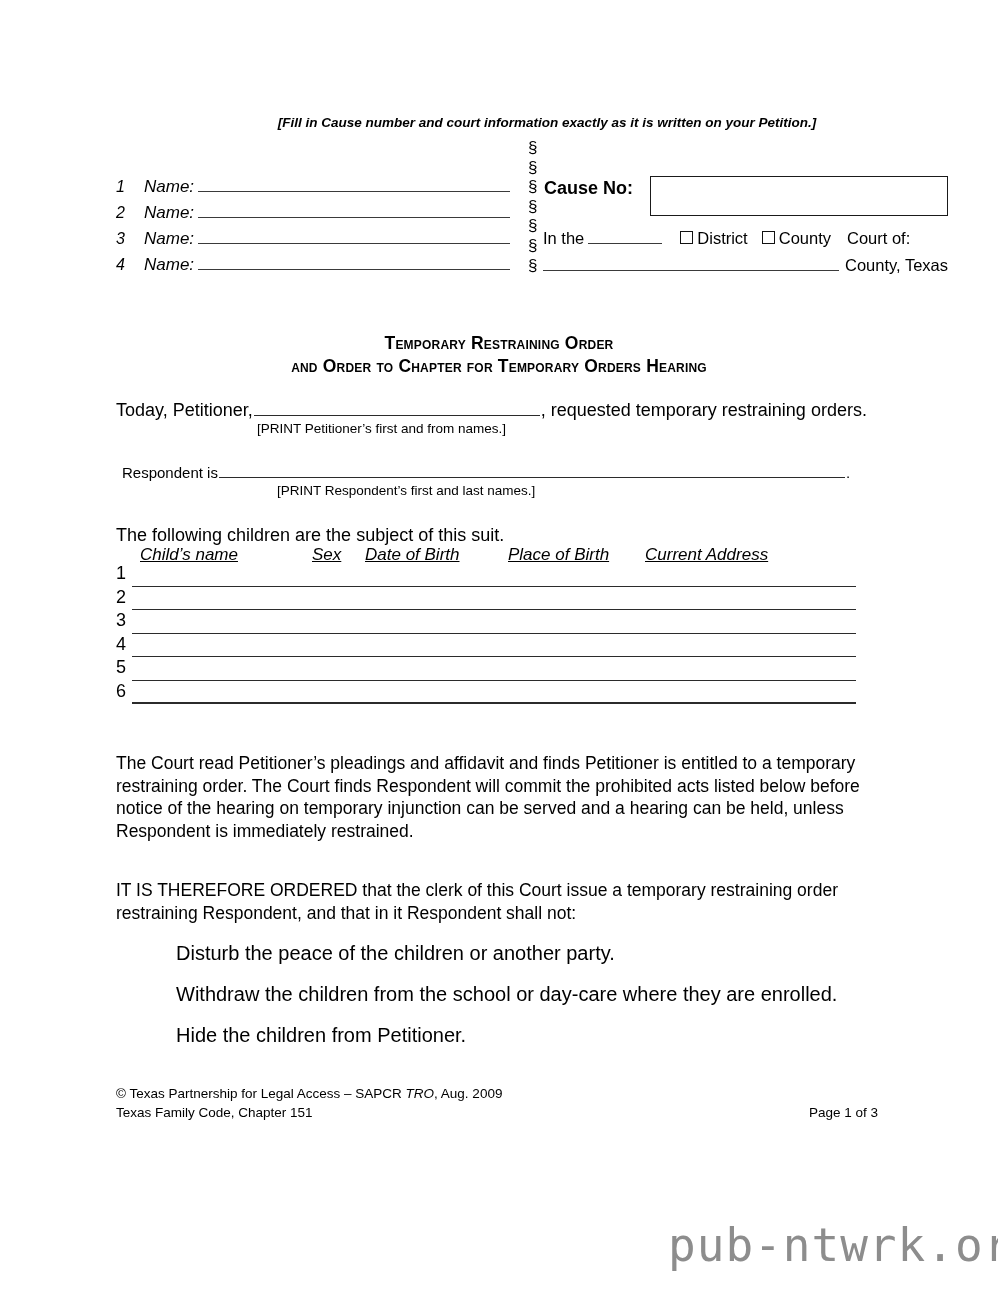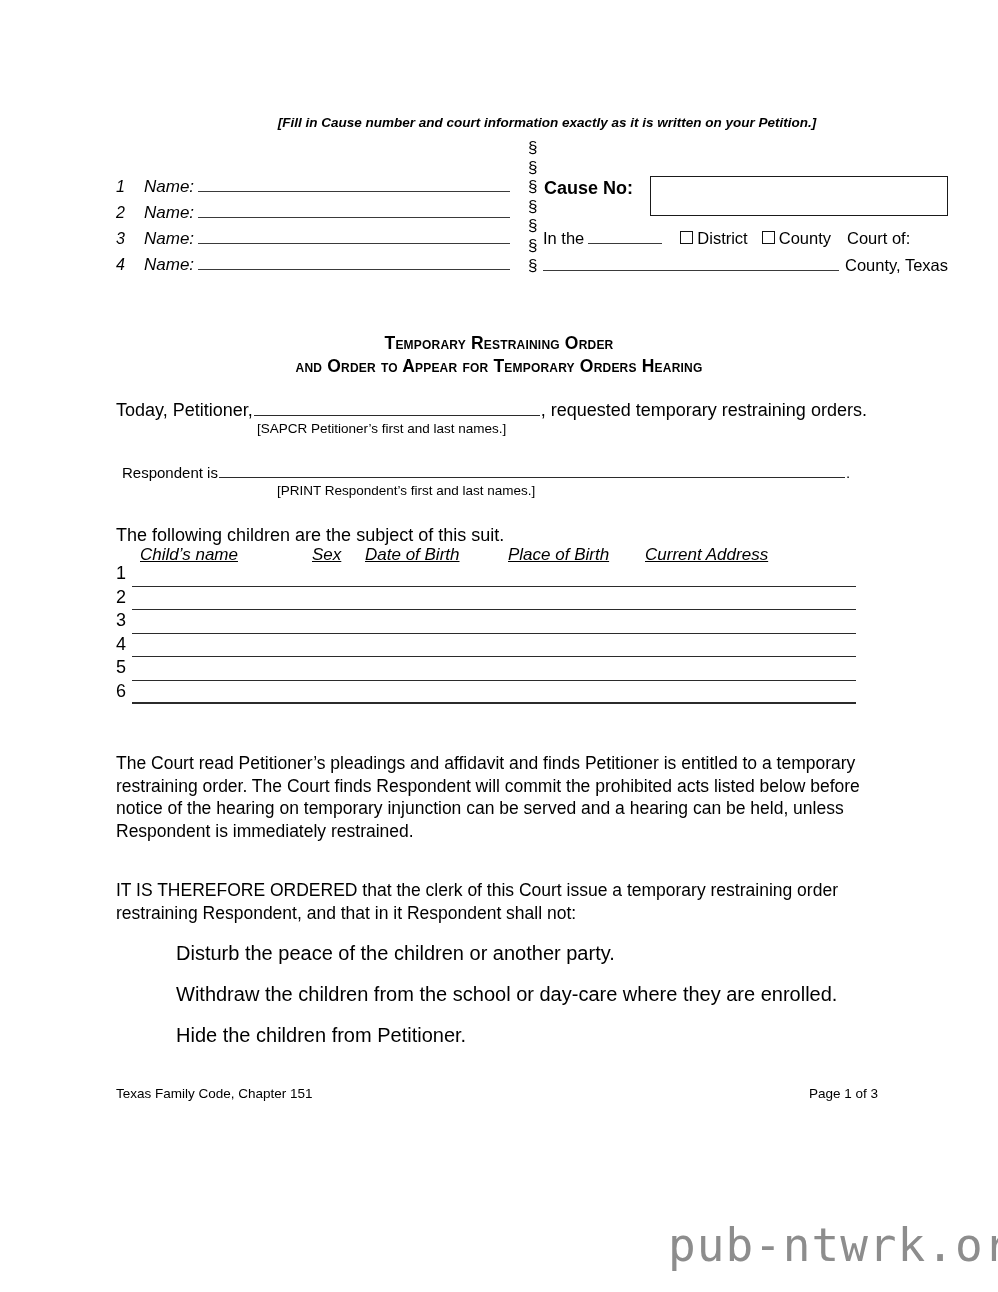"and Order to Appear for" div { text: Appear -> Chapter }
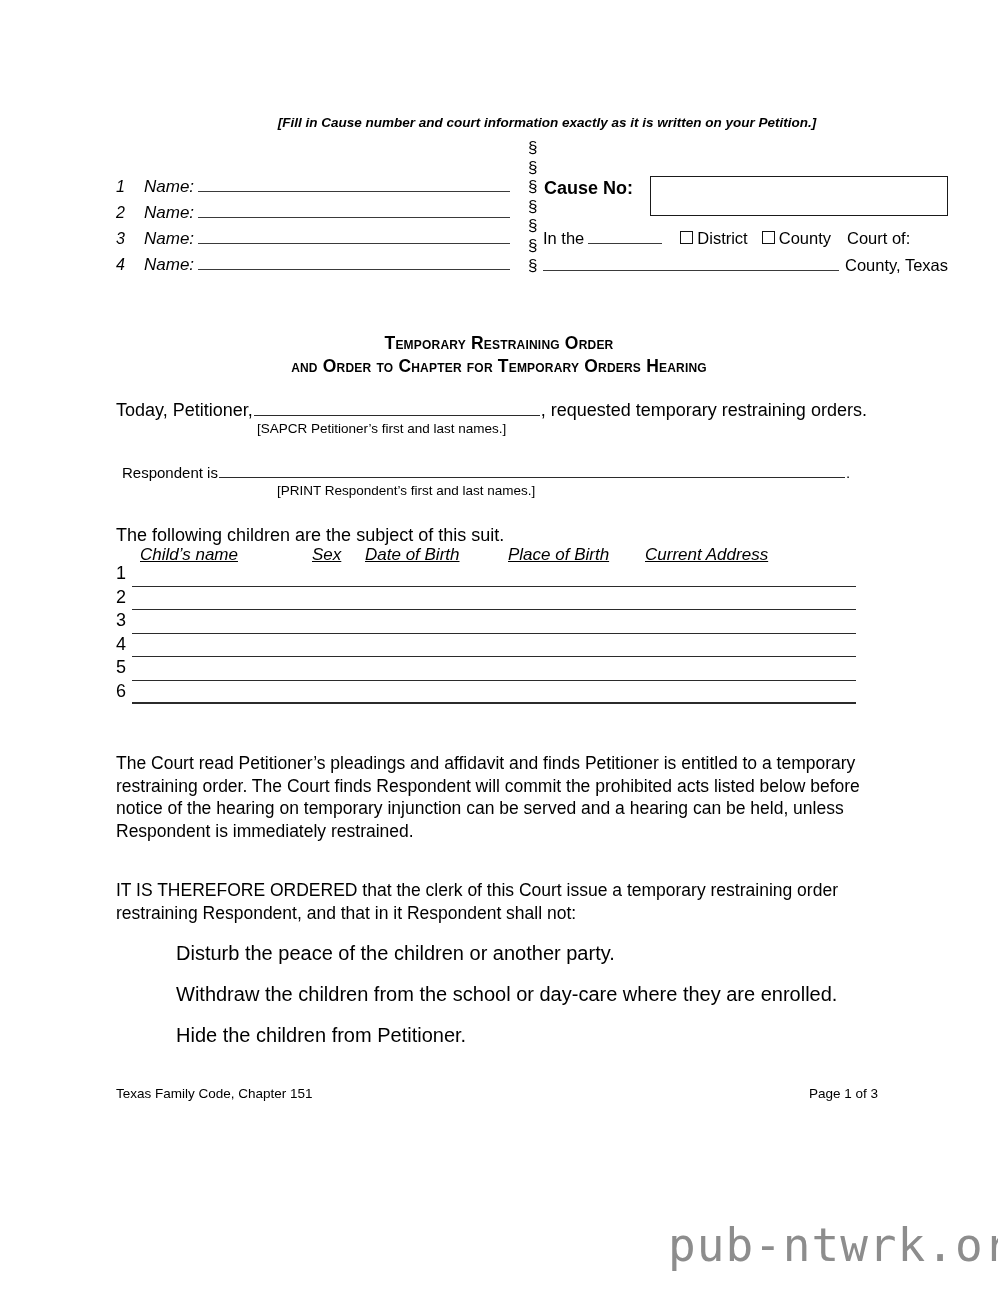"[SAPCR Petitioner’s first and last" div.print-hint { text: SAPCR Petitioner’s first and last -> PRINT Petitioner’s first and from }
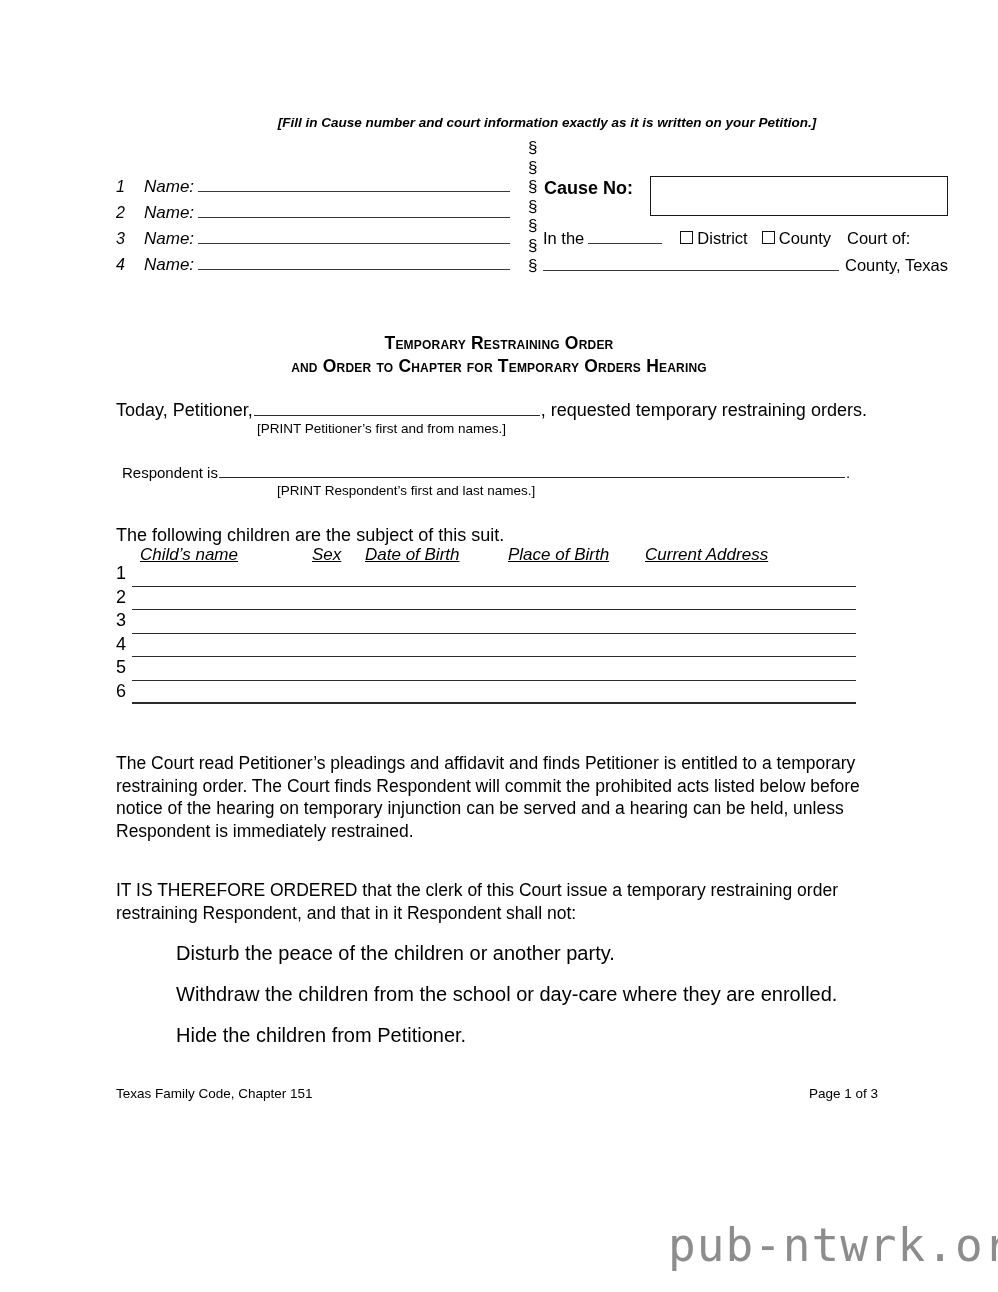"© Texas Partnership for Legal" div { html: none -> <div><span>© Texas Partnership for Legal Access – SAPCR </span><span>TRO</span><span>, Aug. 2009</span></div> }
